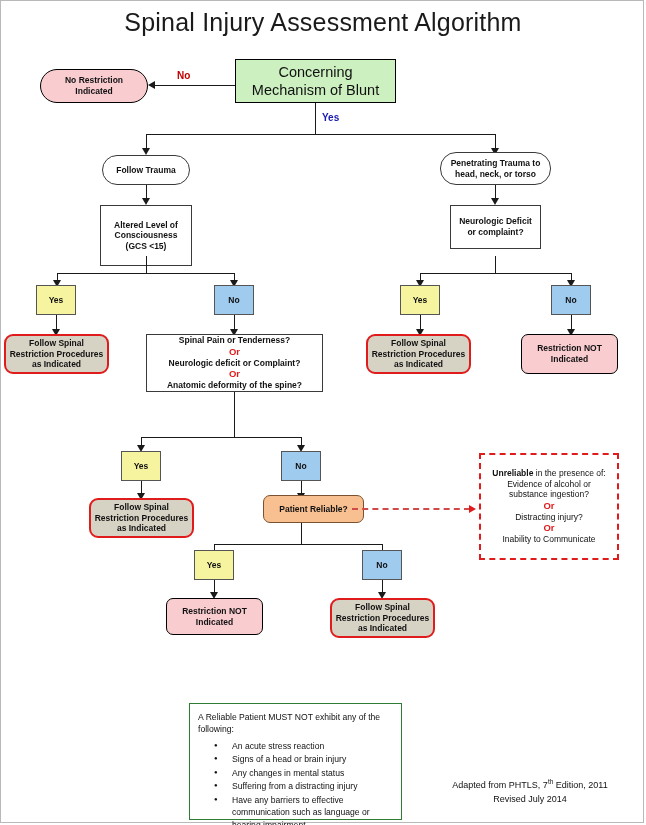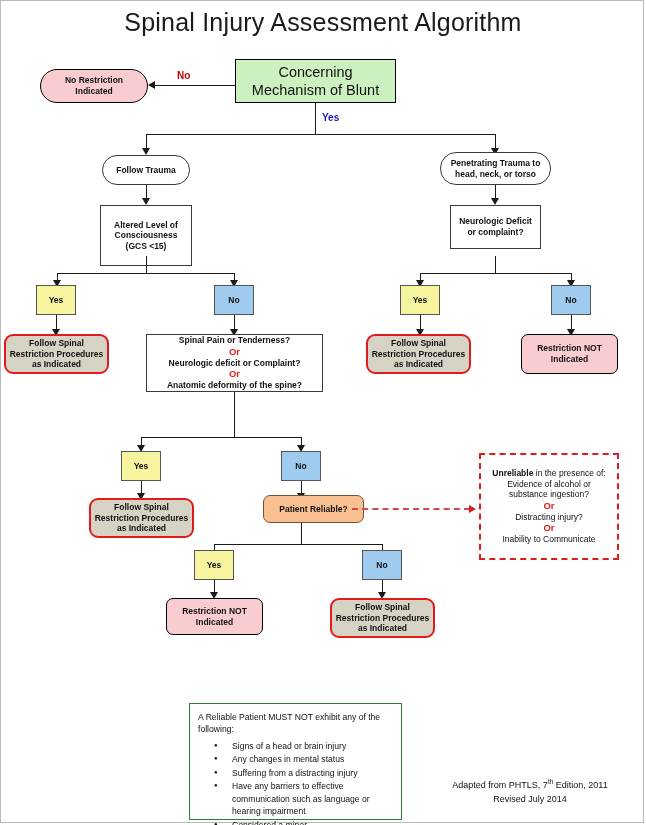"An acute stress reaction" li { html: none -> <li>An acute stress reaction</li> }
